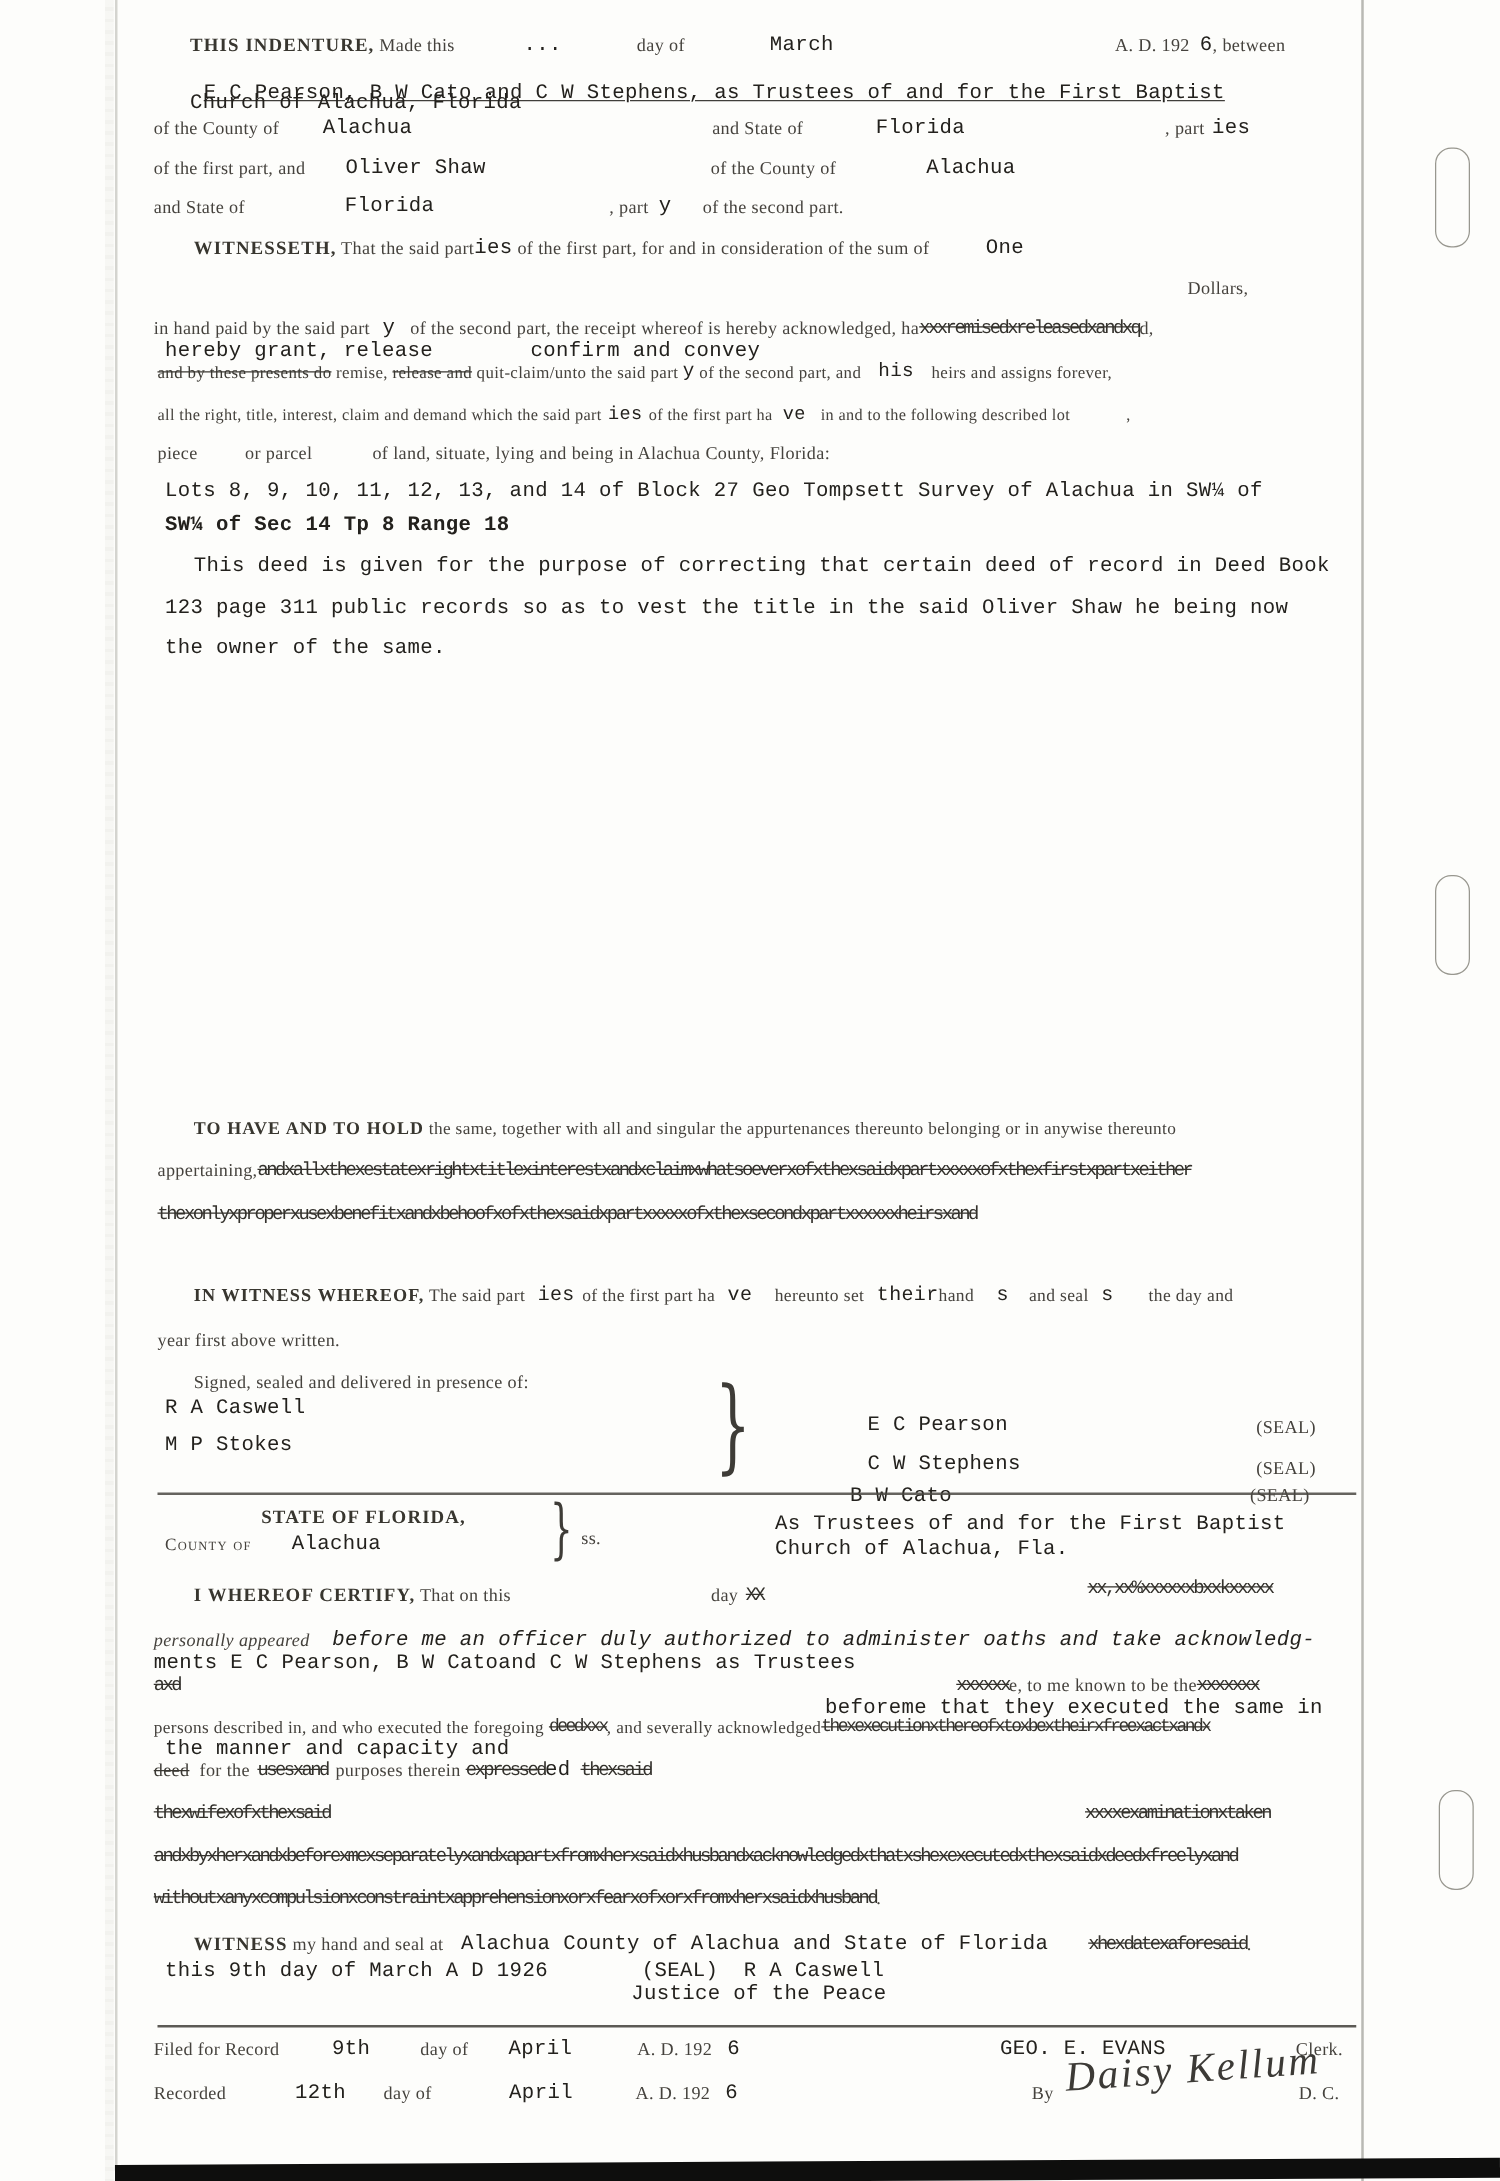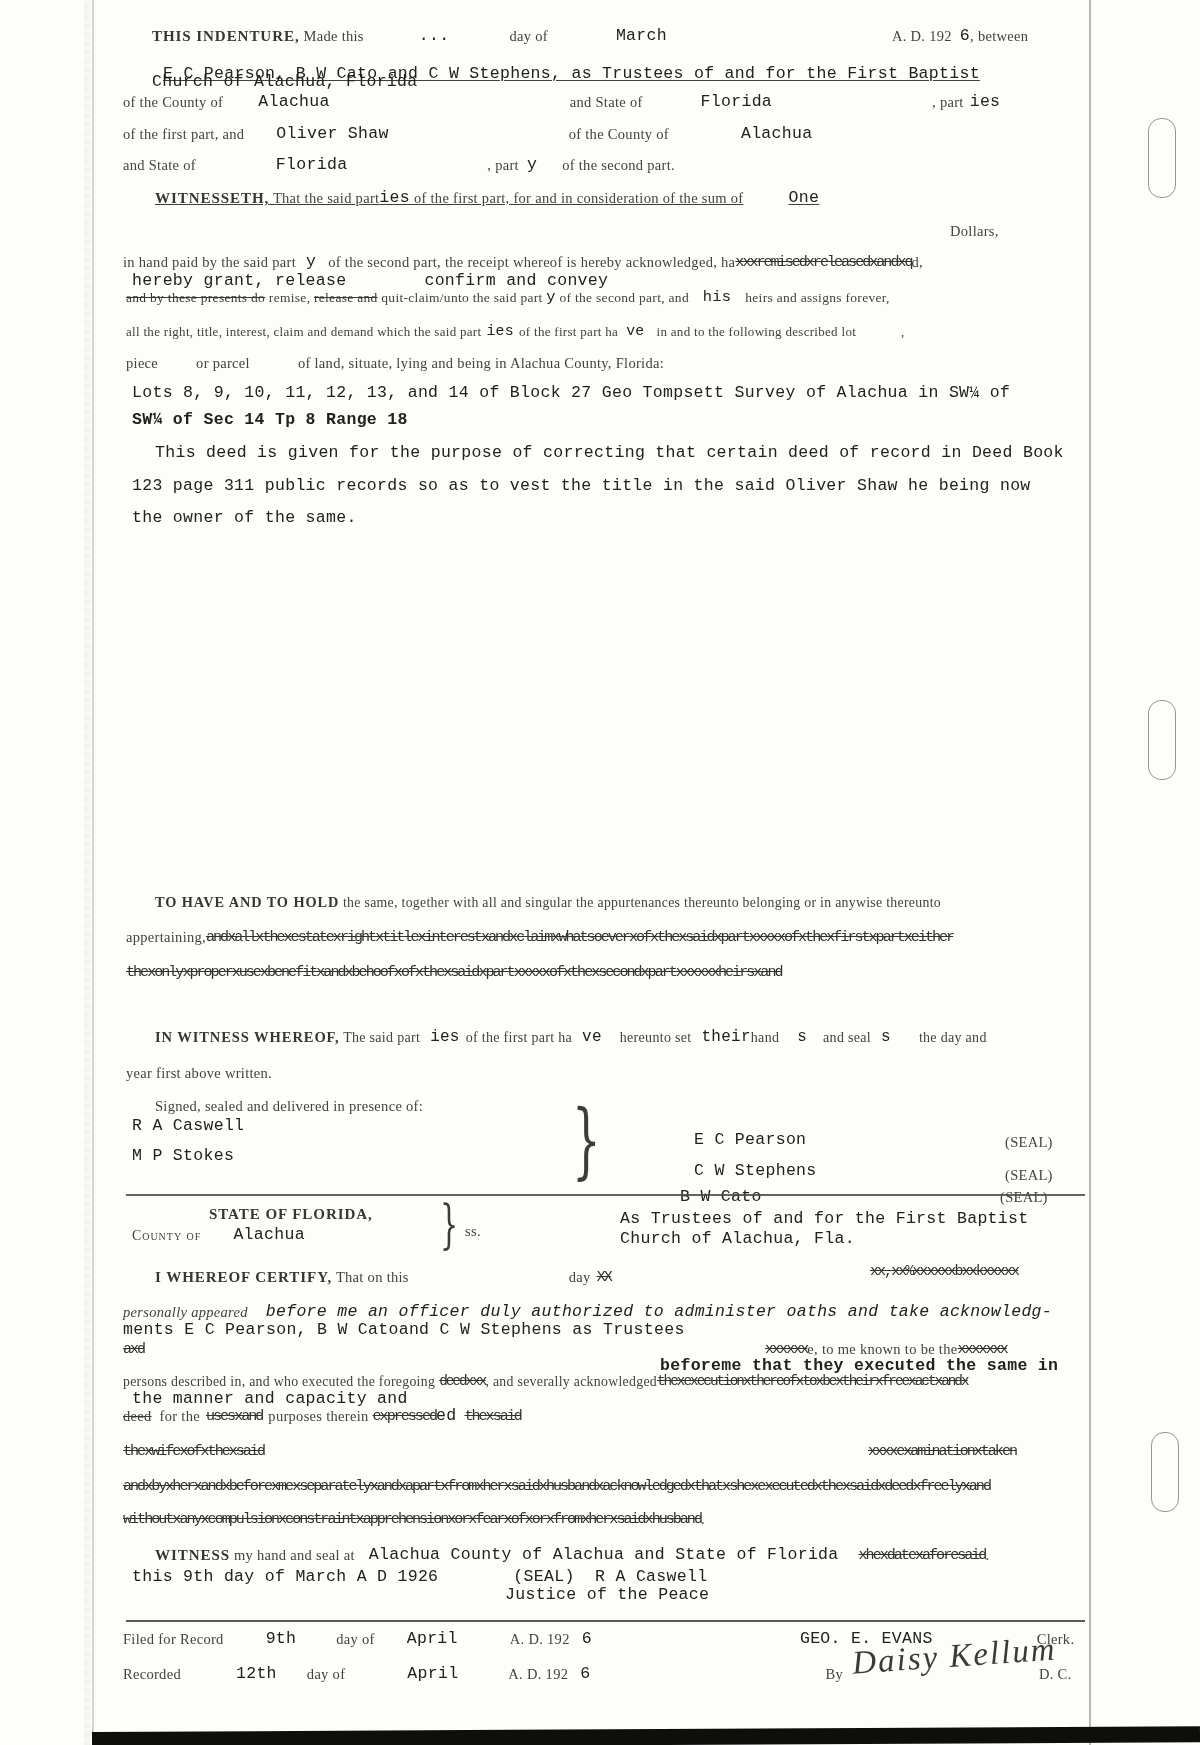"WITNESSETH, That the said parties" div.line { text-decoration: underline -> none }
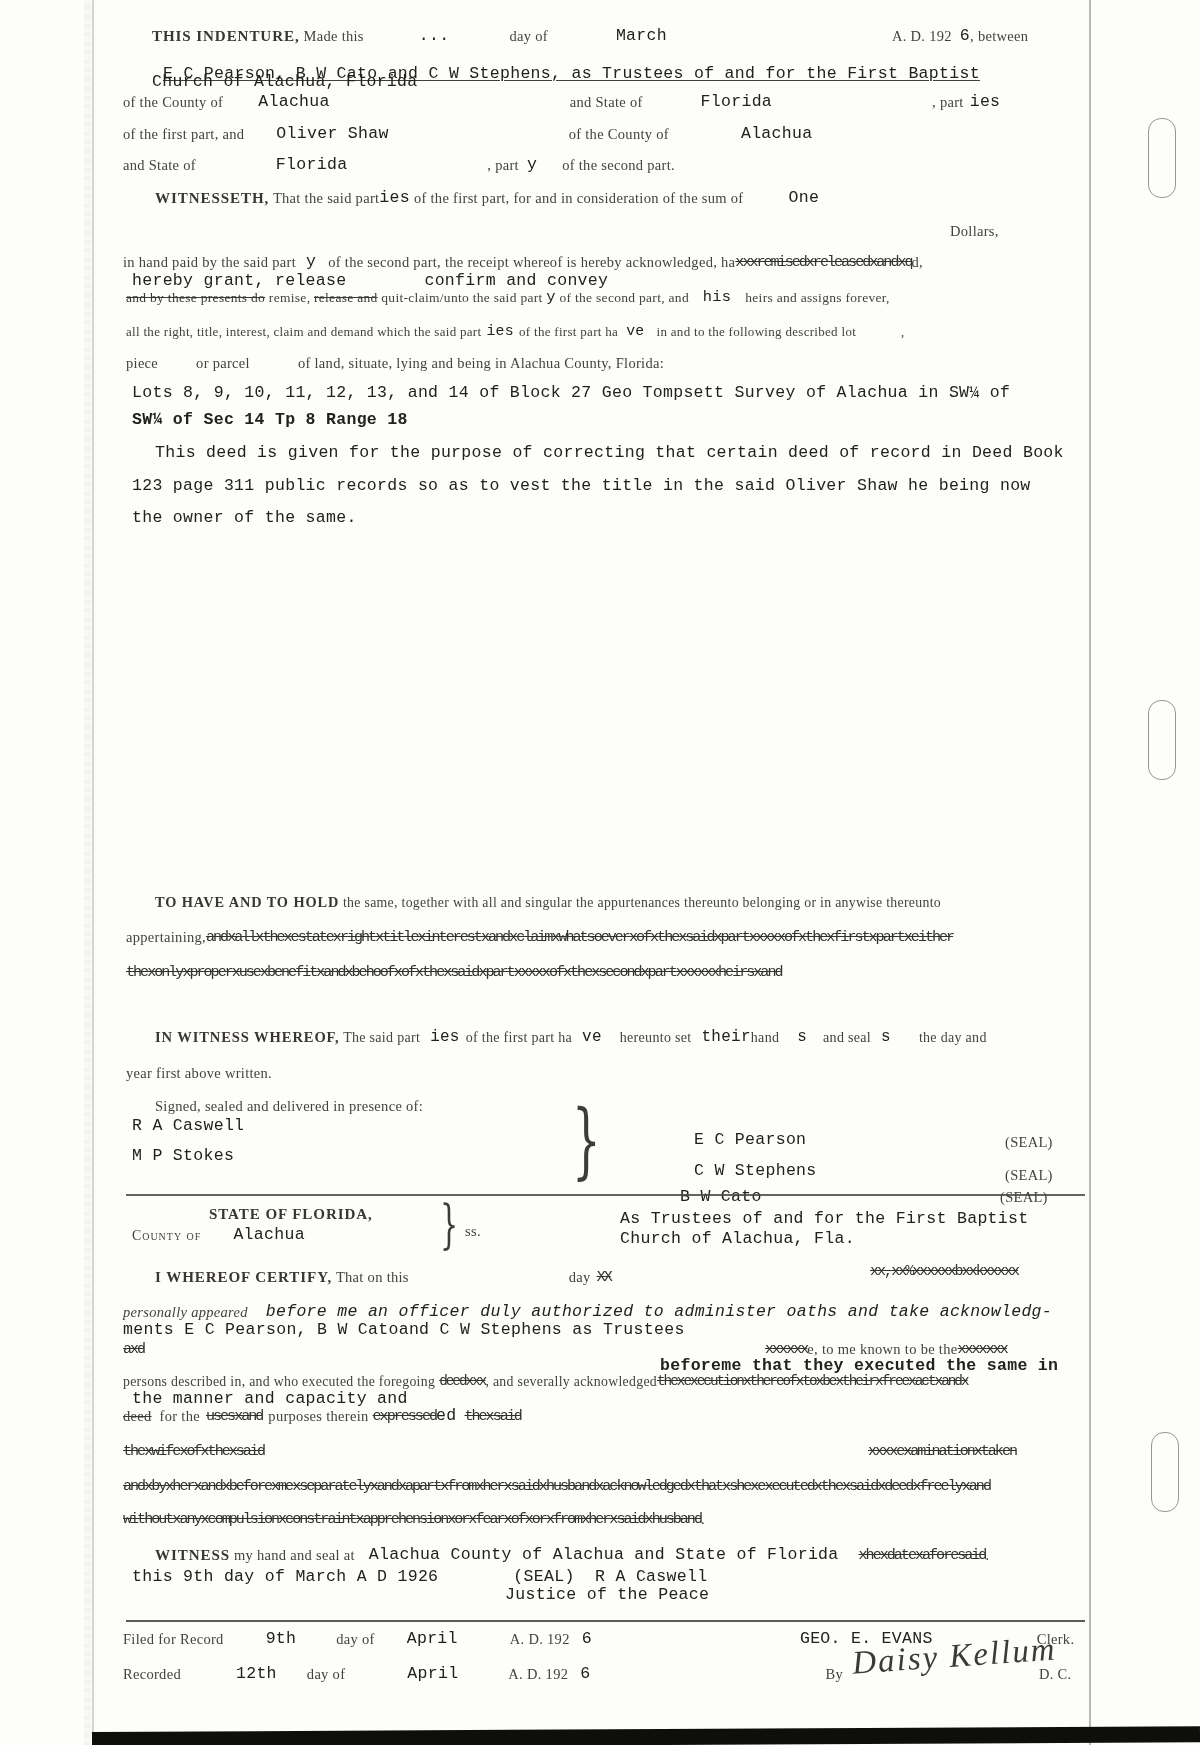"beforeme that they executed the" div.line { font-weight: bold -> none }
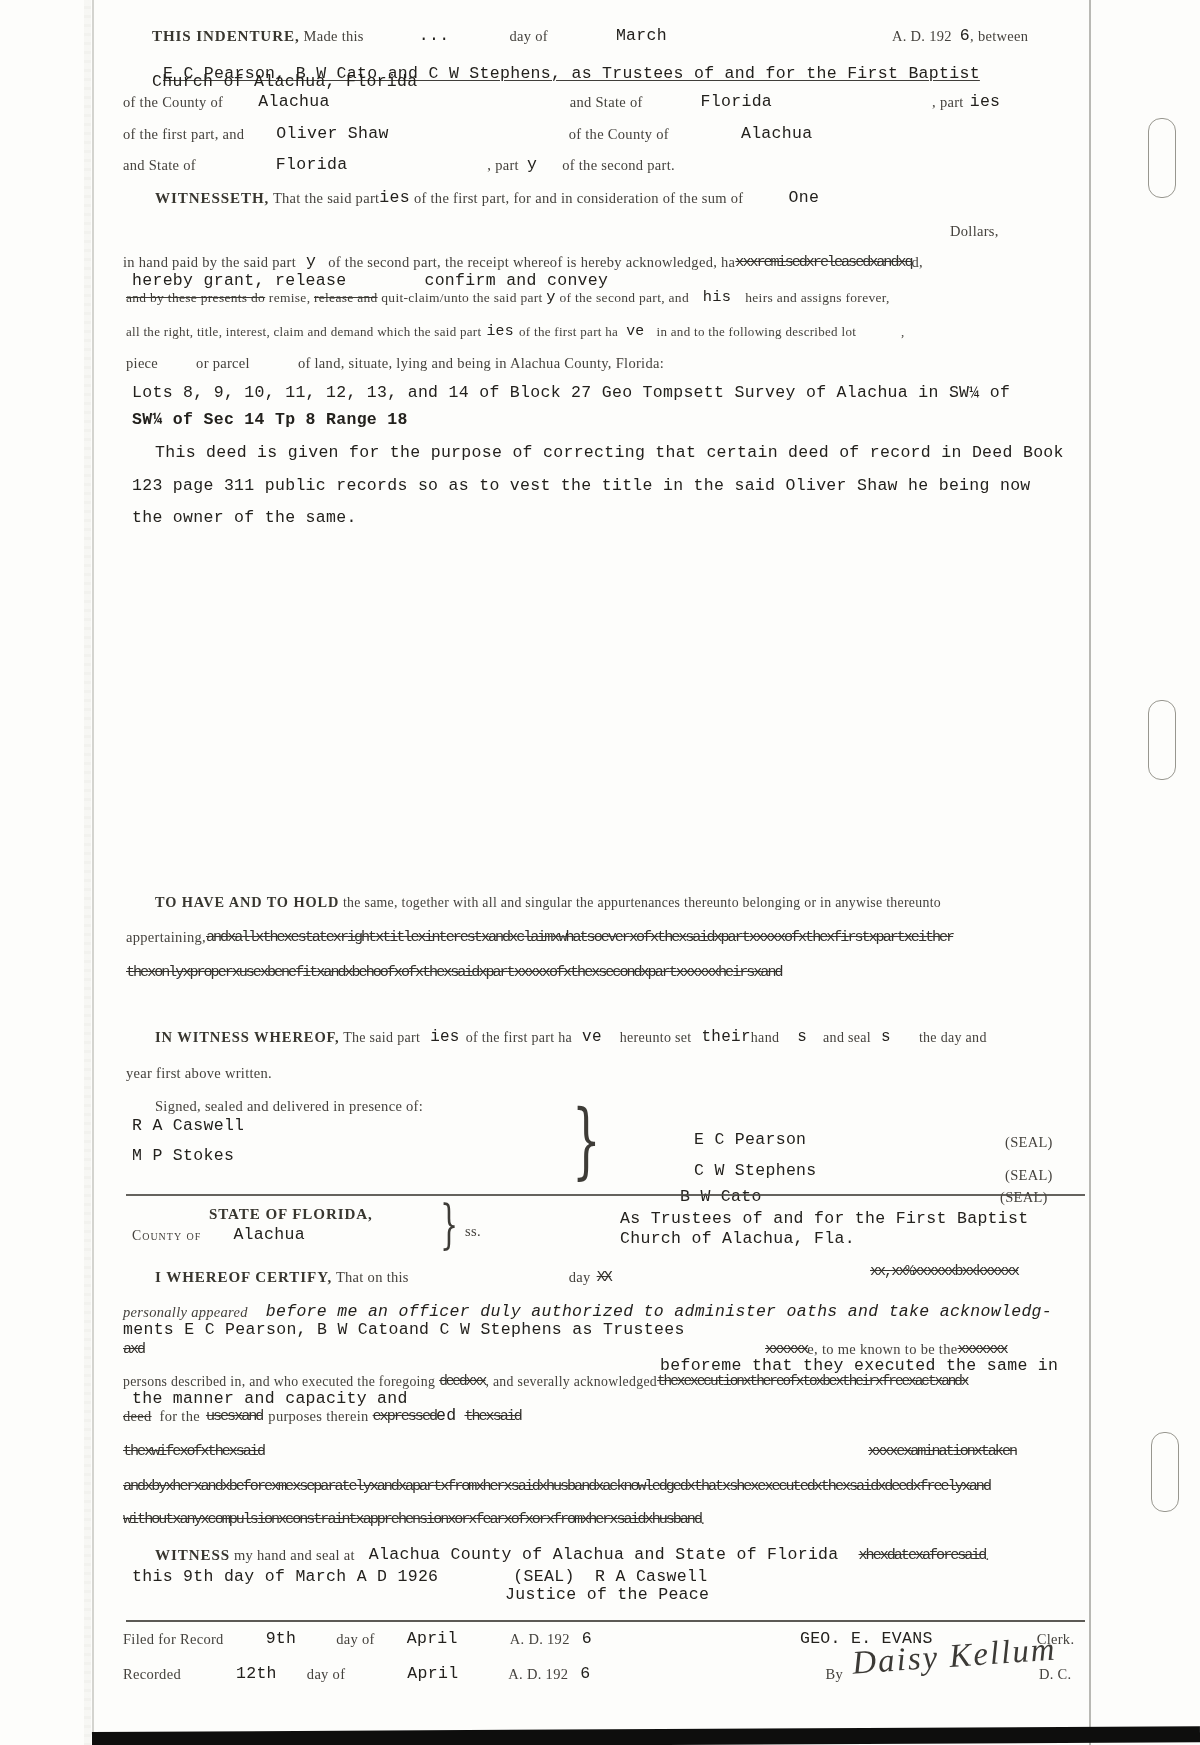"xhexdatexaforesaid" span.run-x { margin-left: 20px -> 32px }
